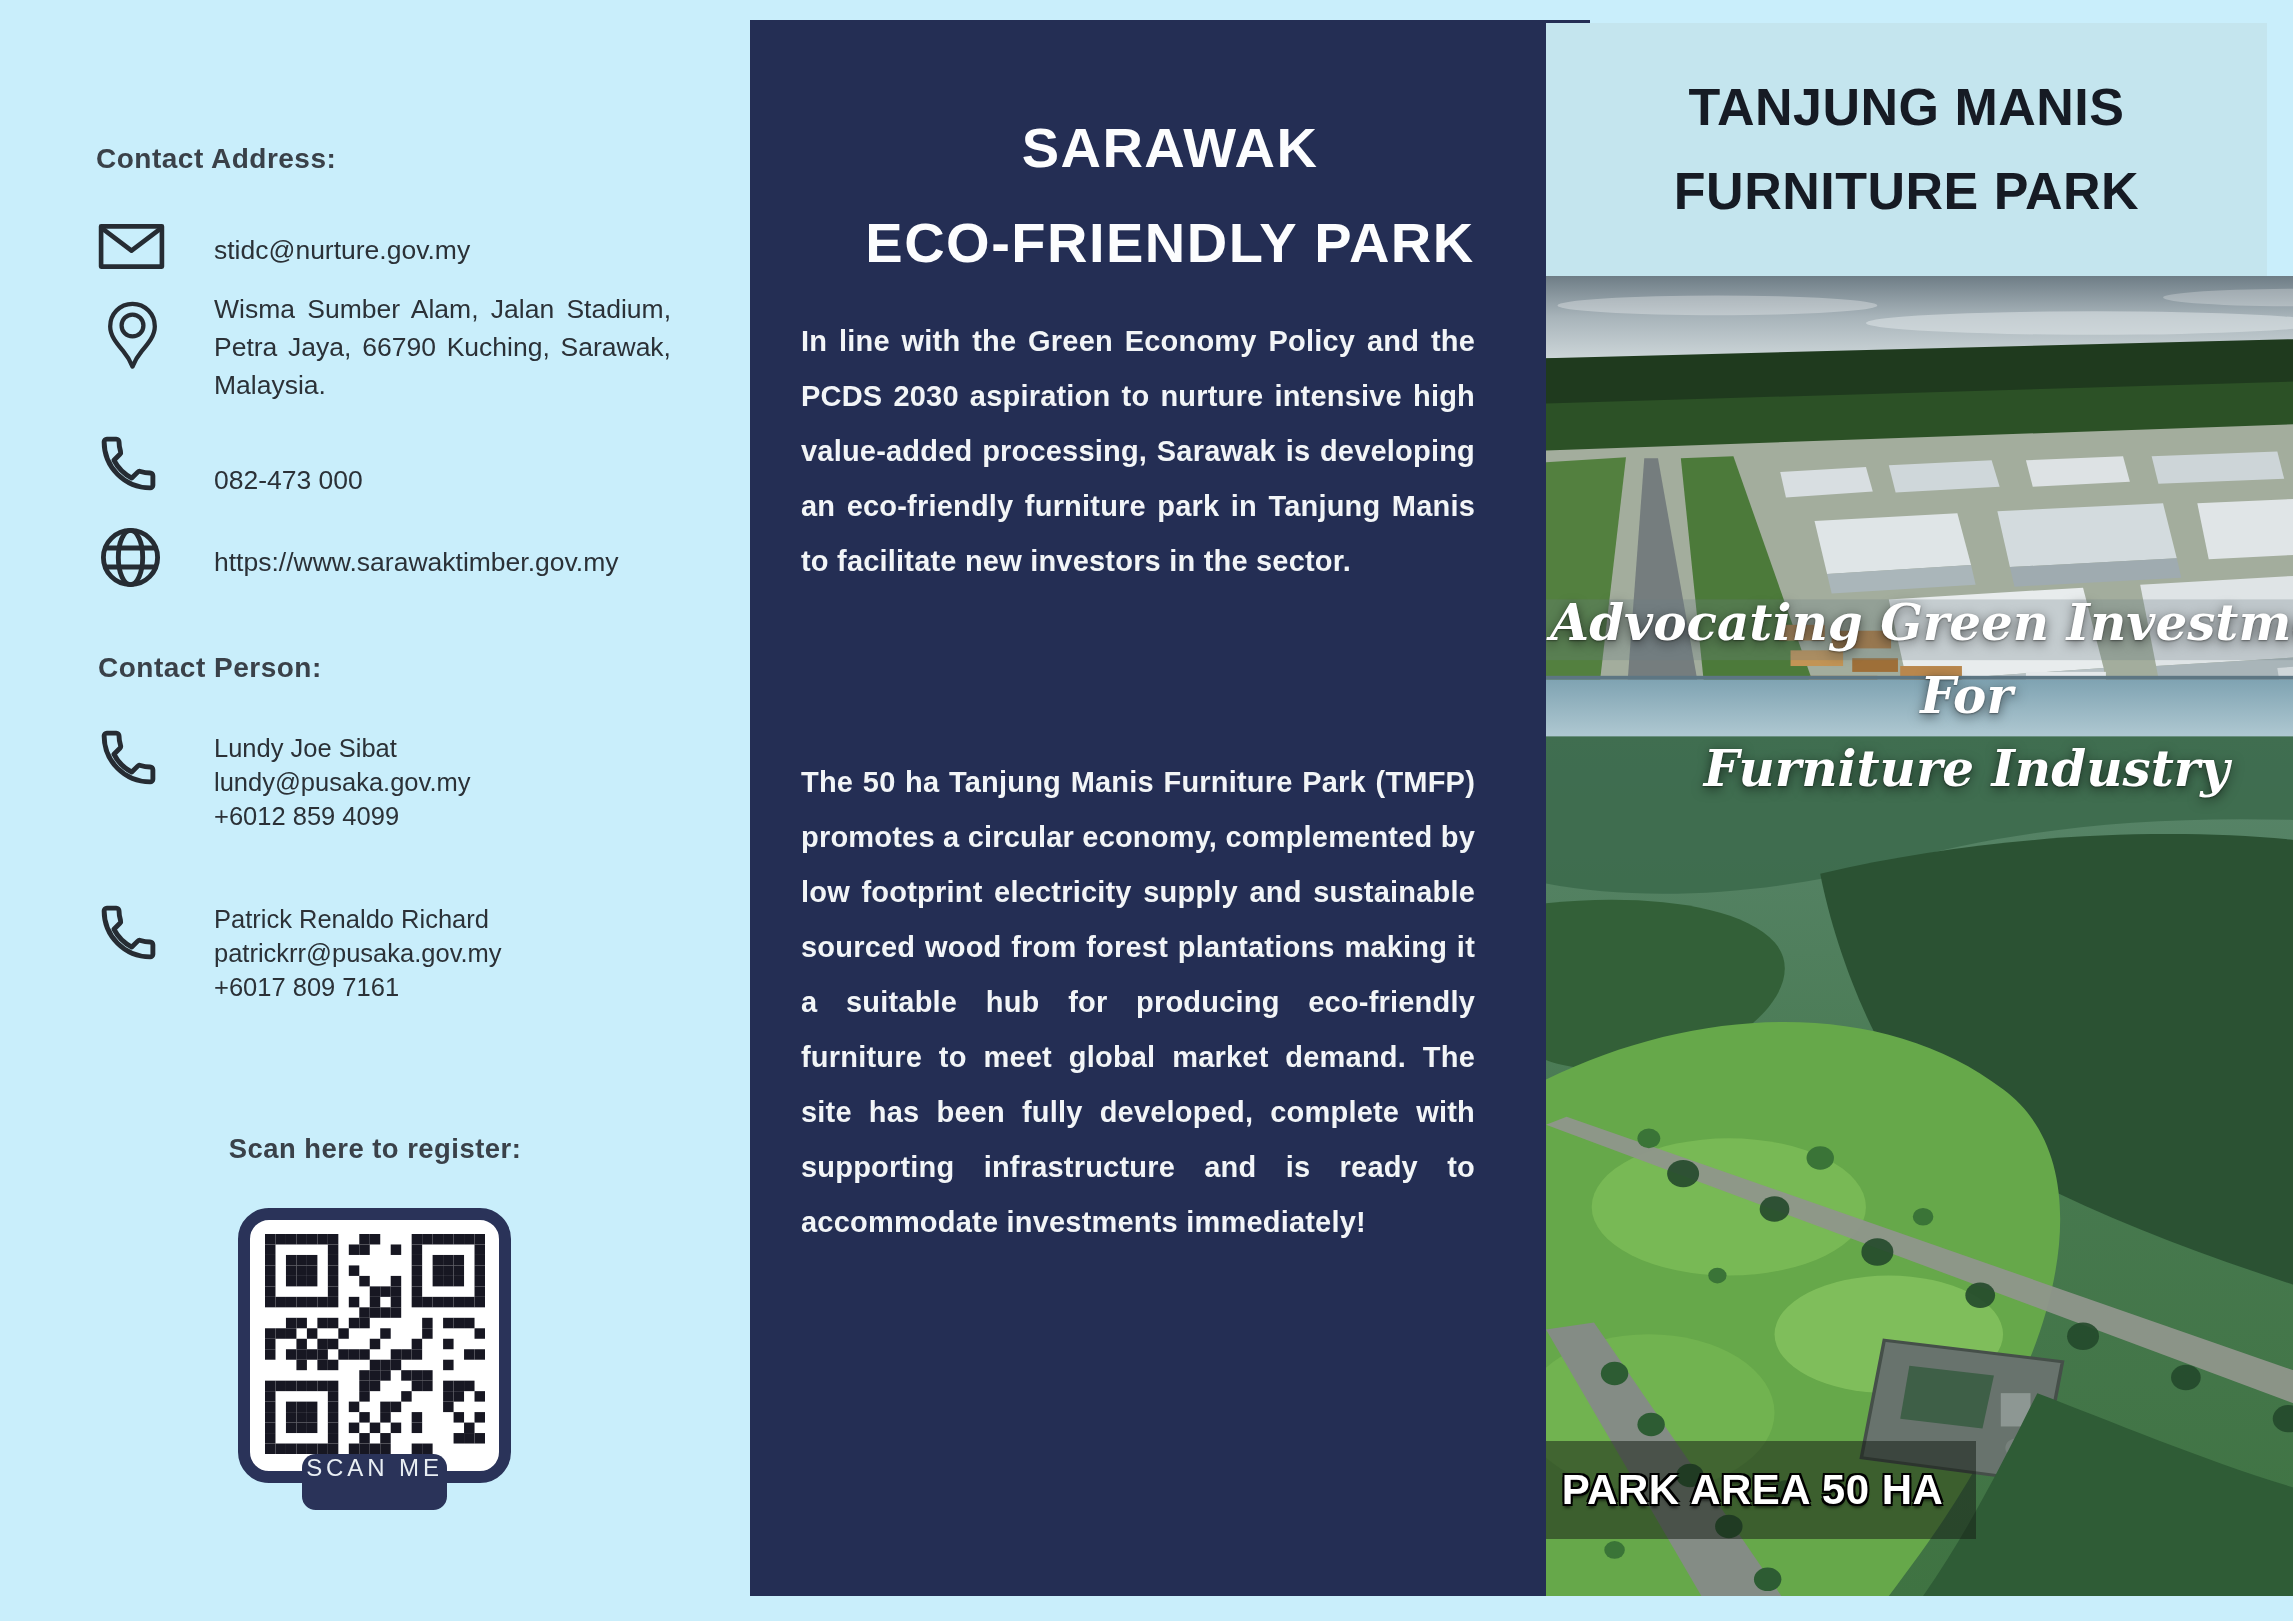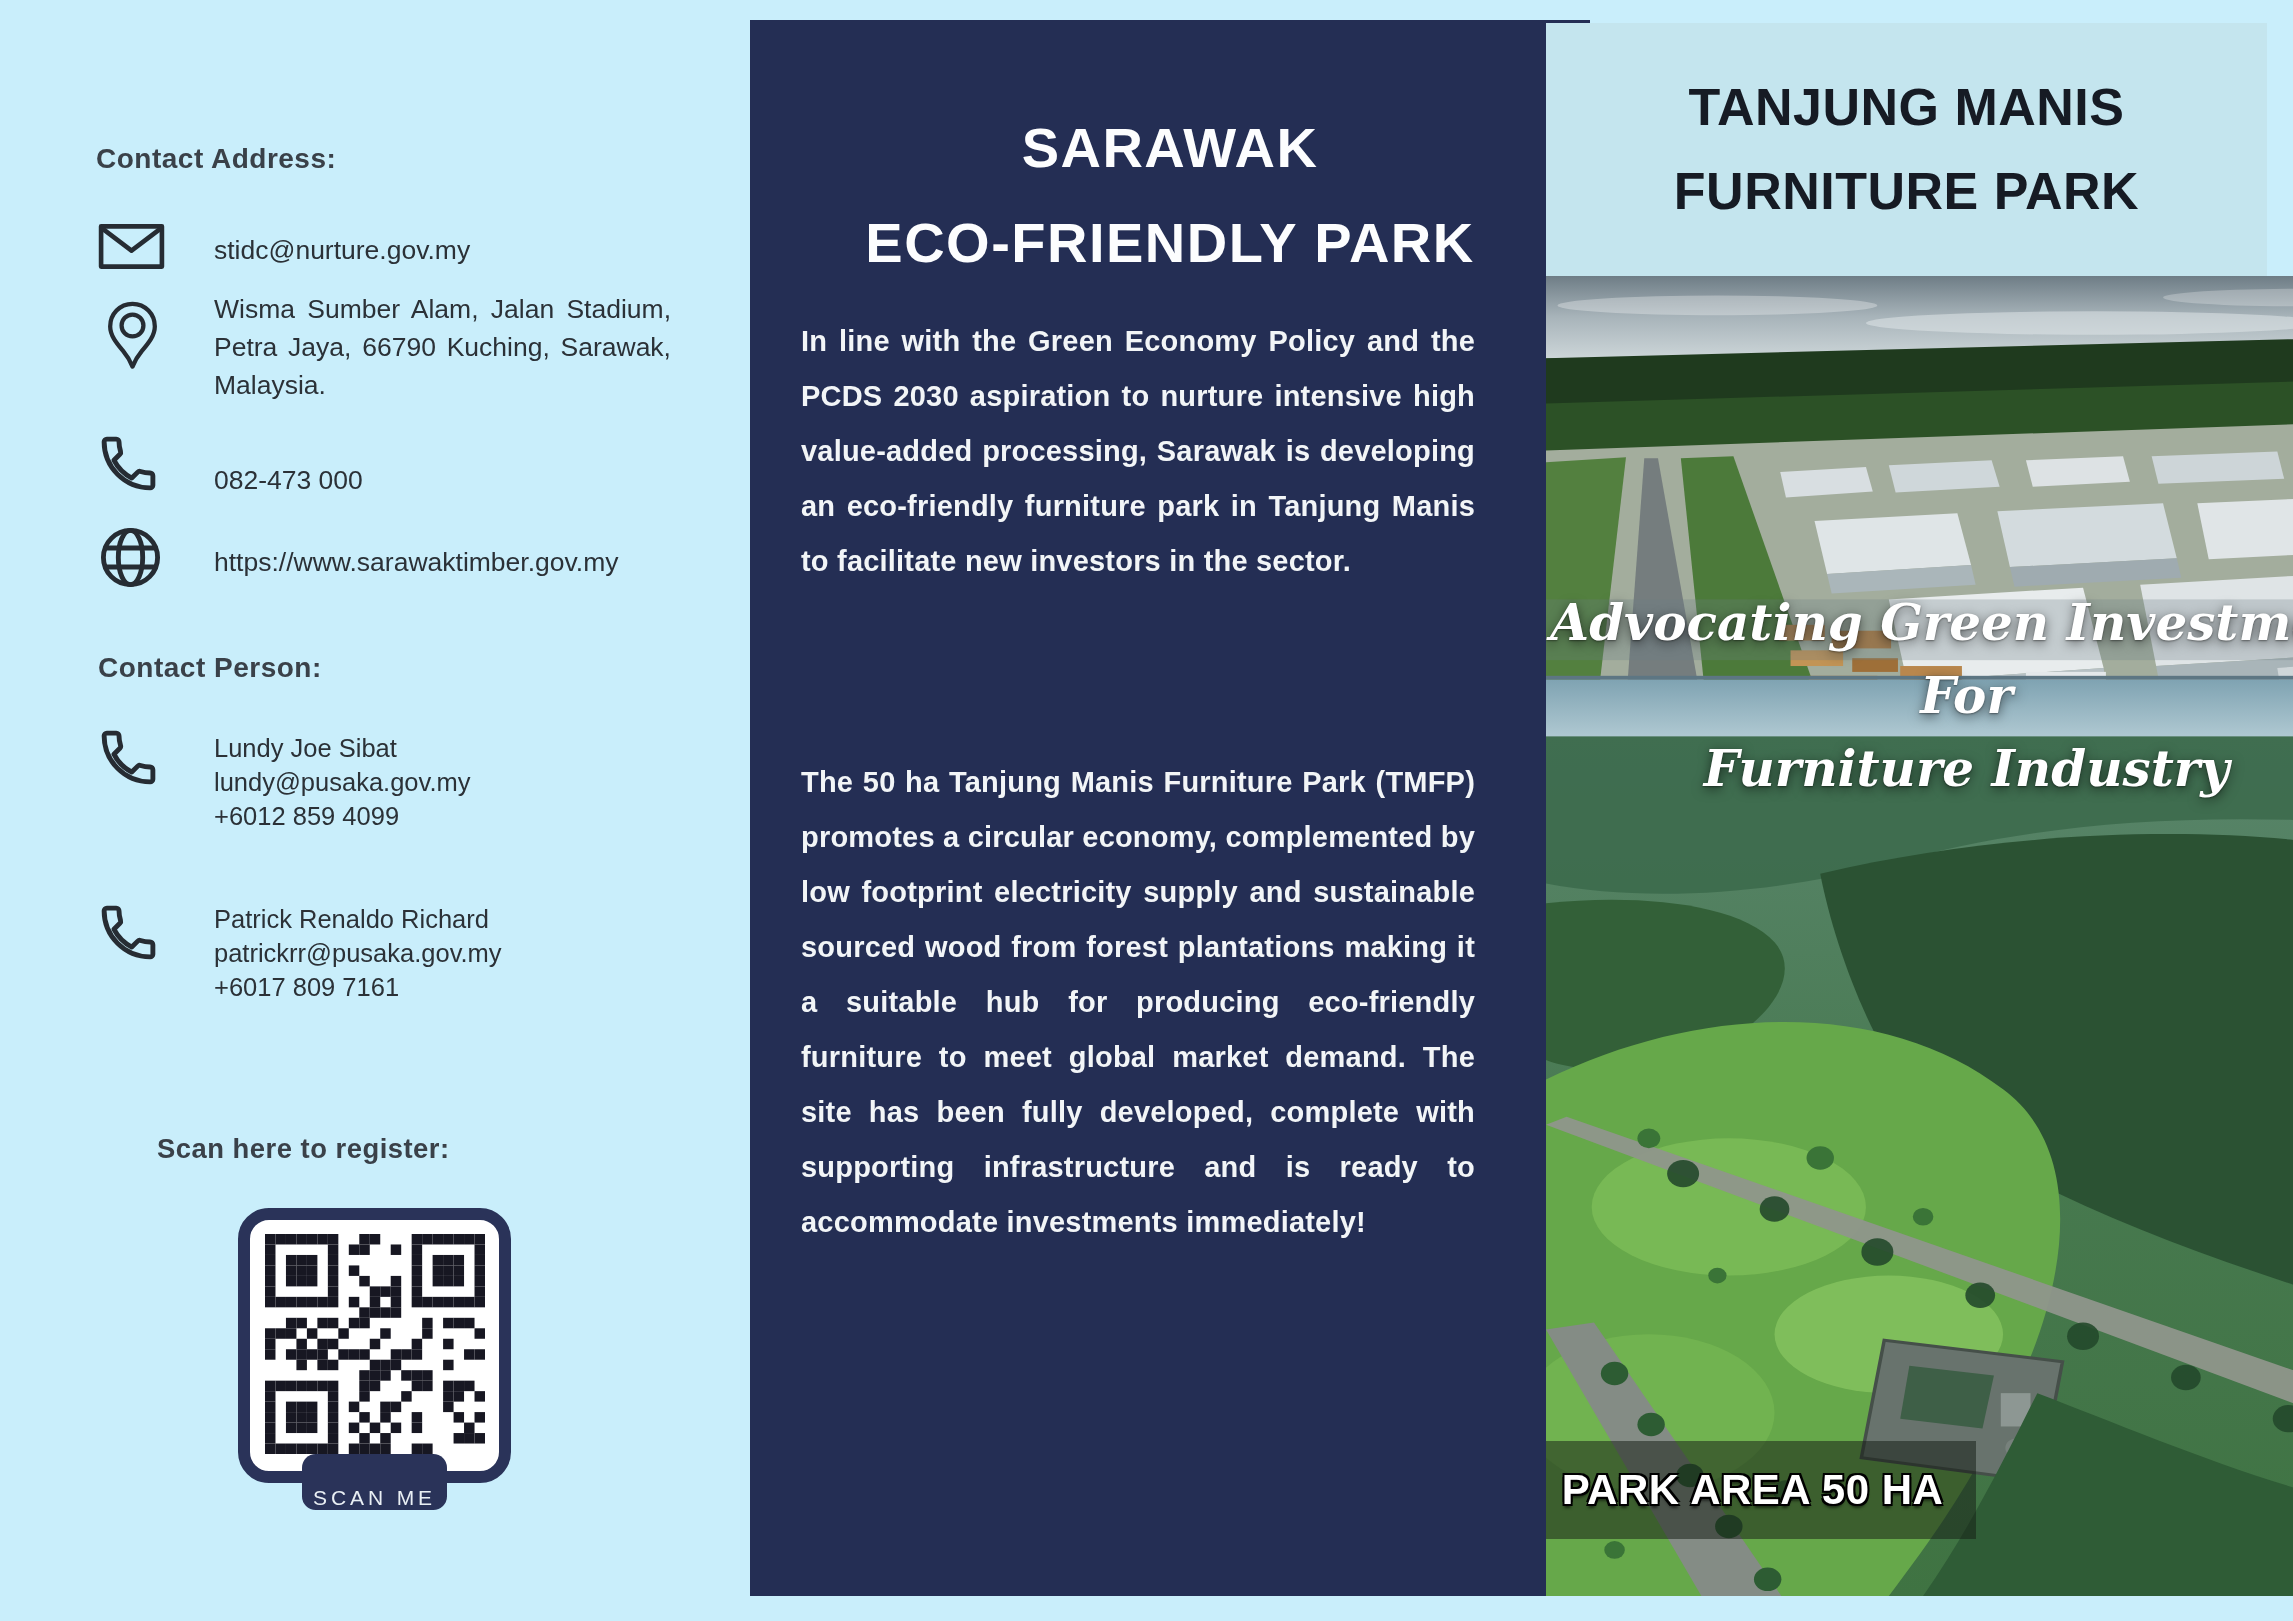"Scan here to register:" #scan-heading { text-align: none -> center }
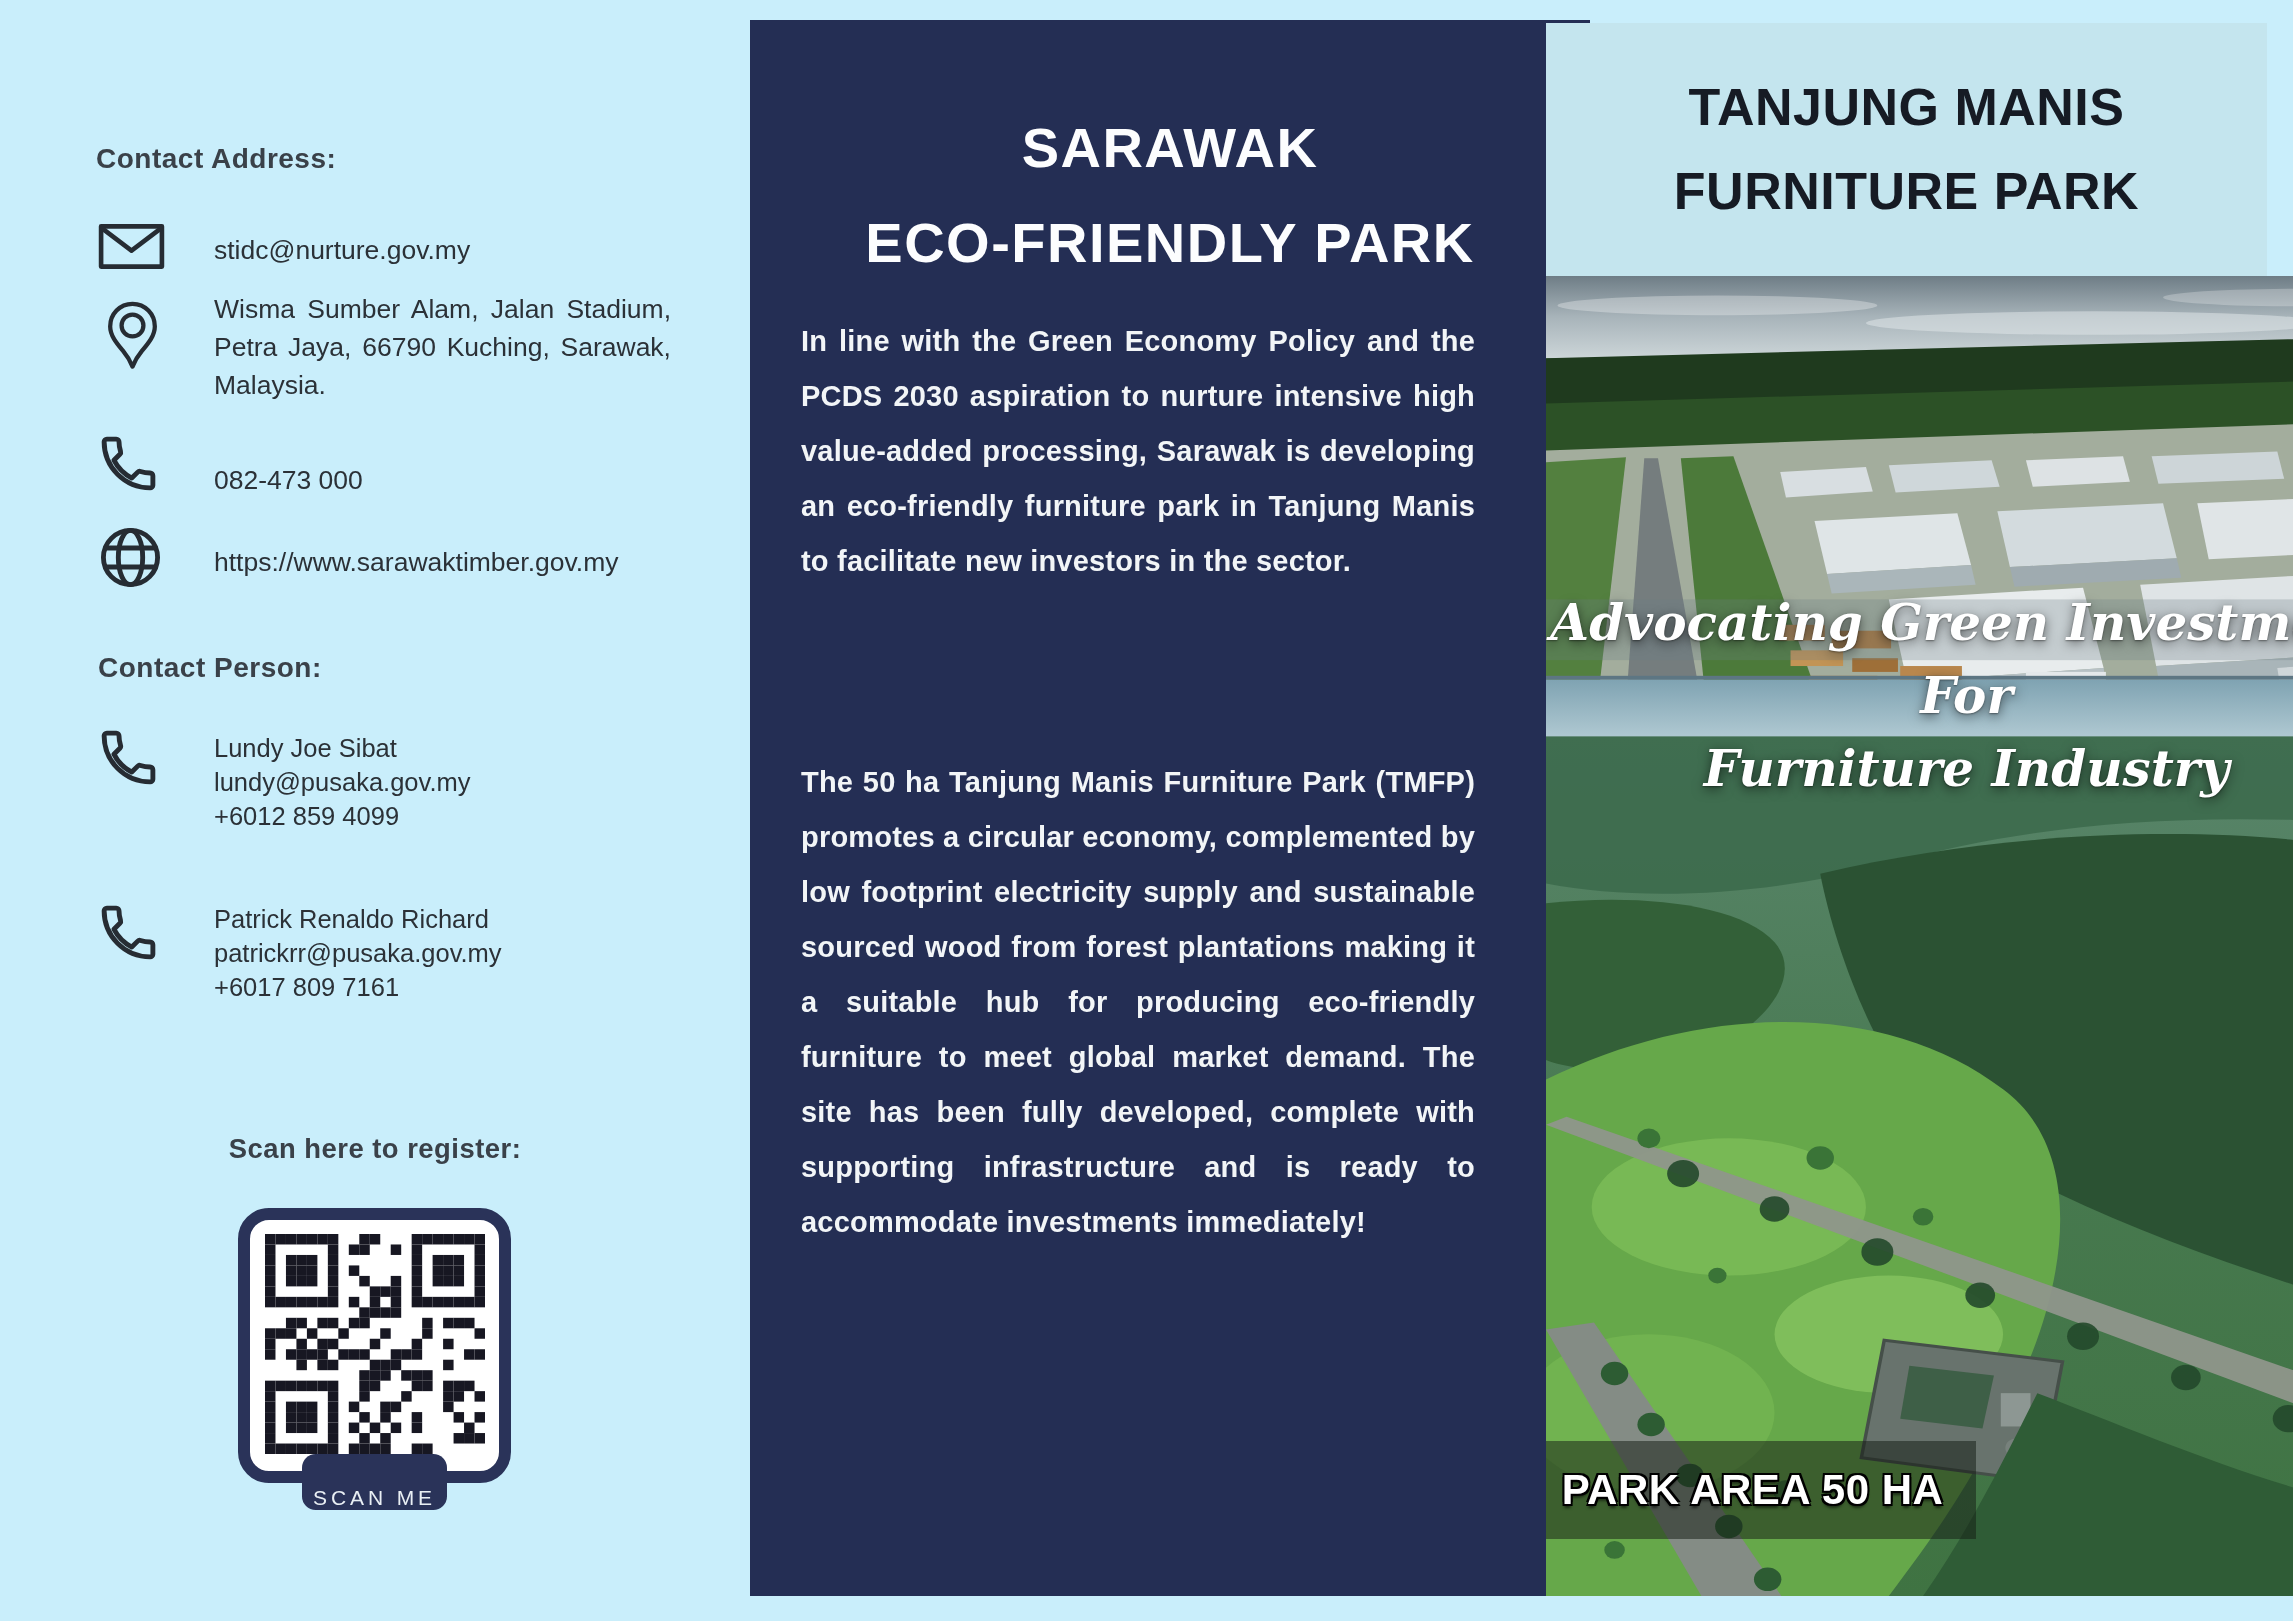"SCAN ME" .scan-pill { align-items: flex-end -> flex-start; font-size: 21px -> 24px }
